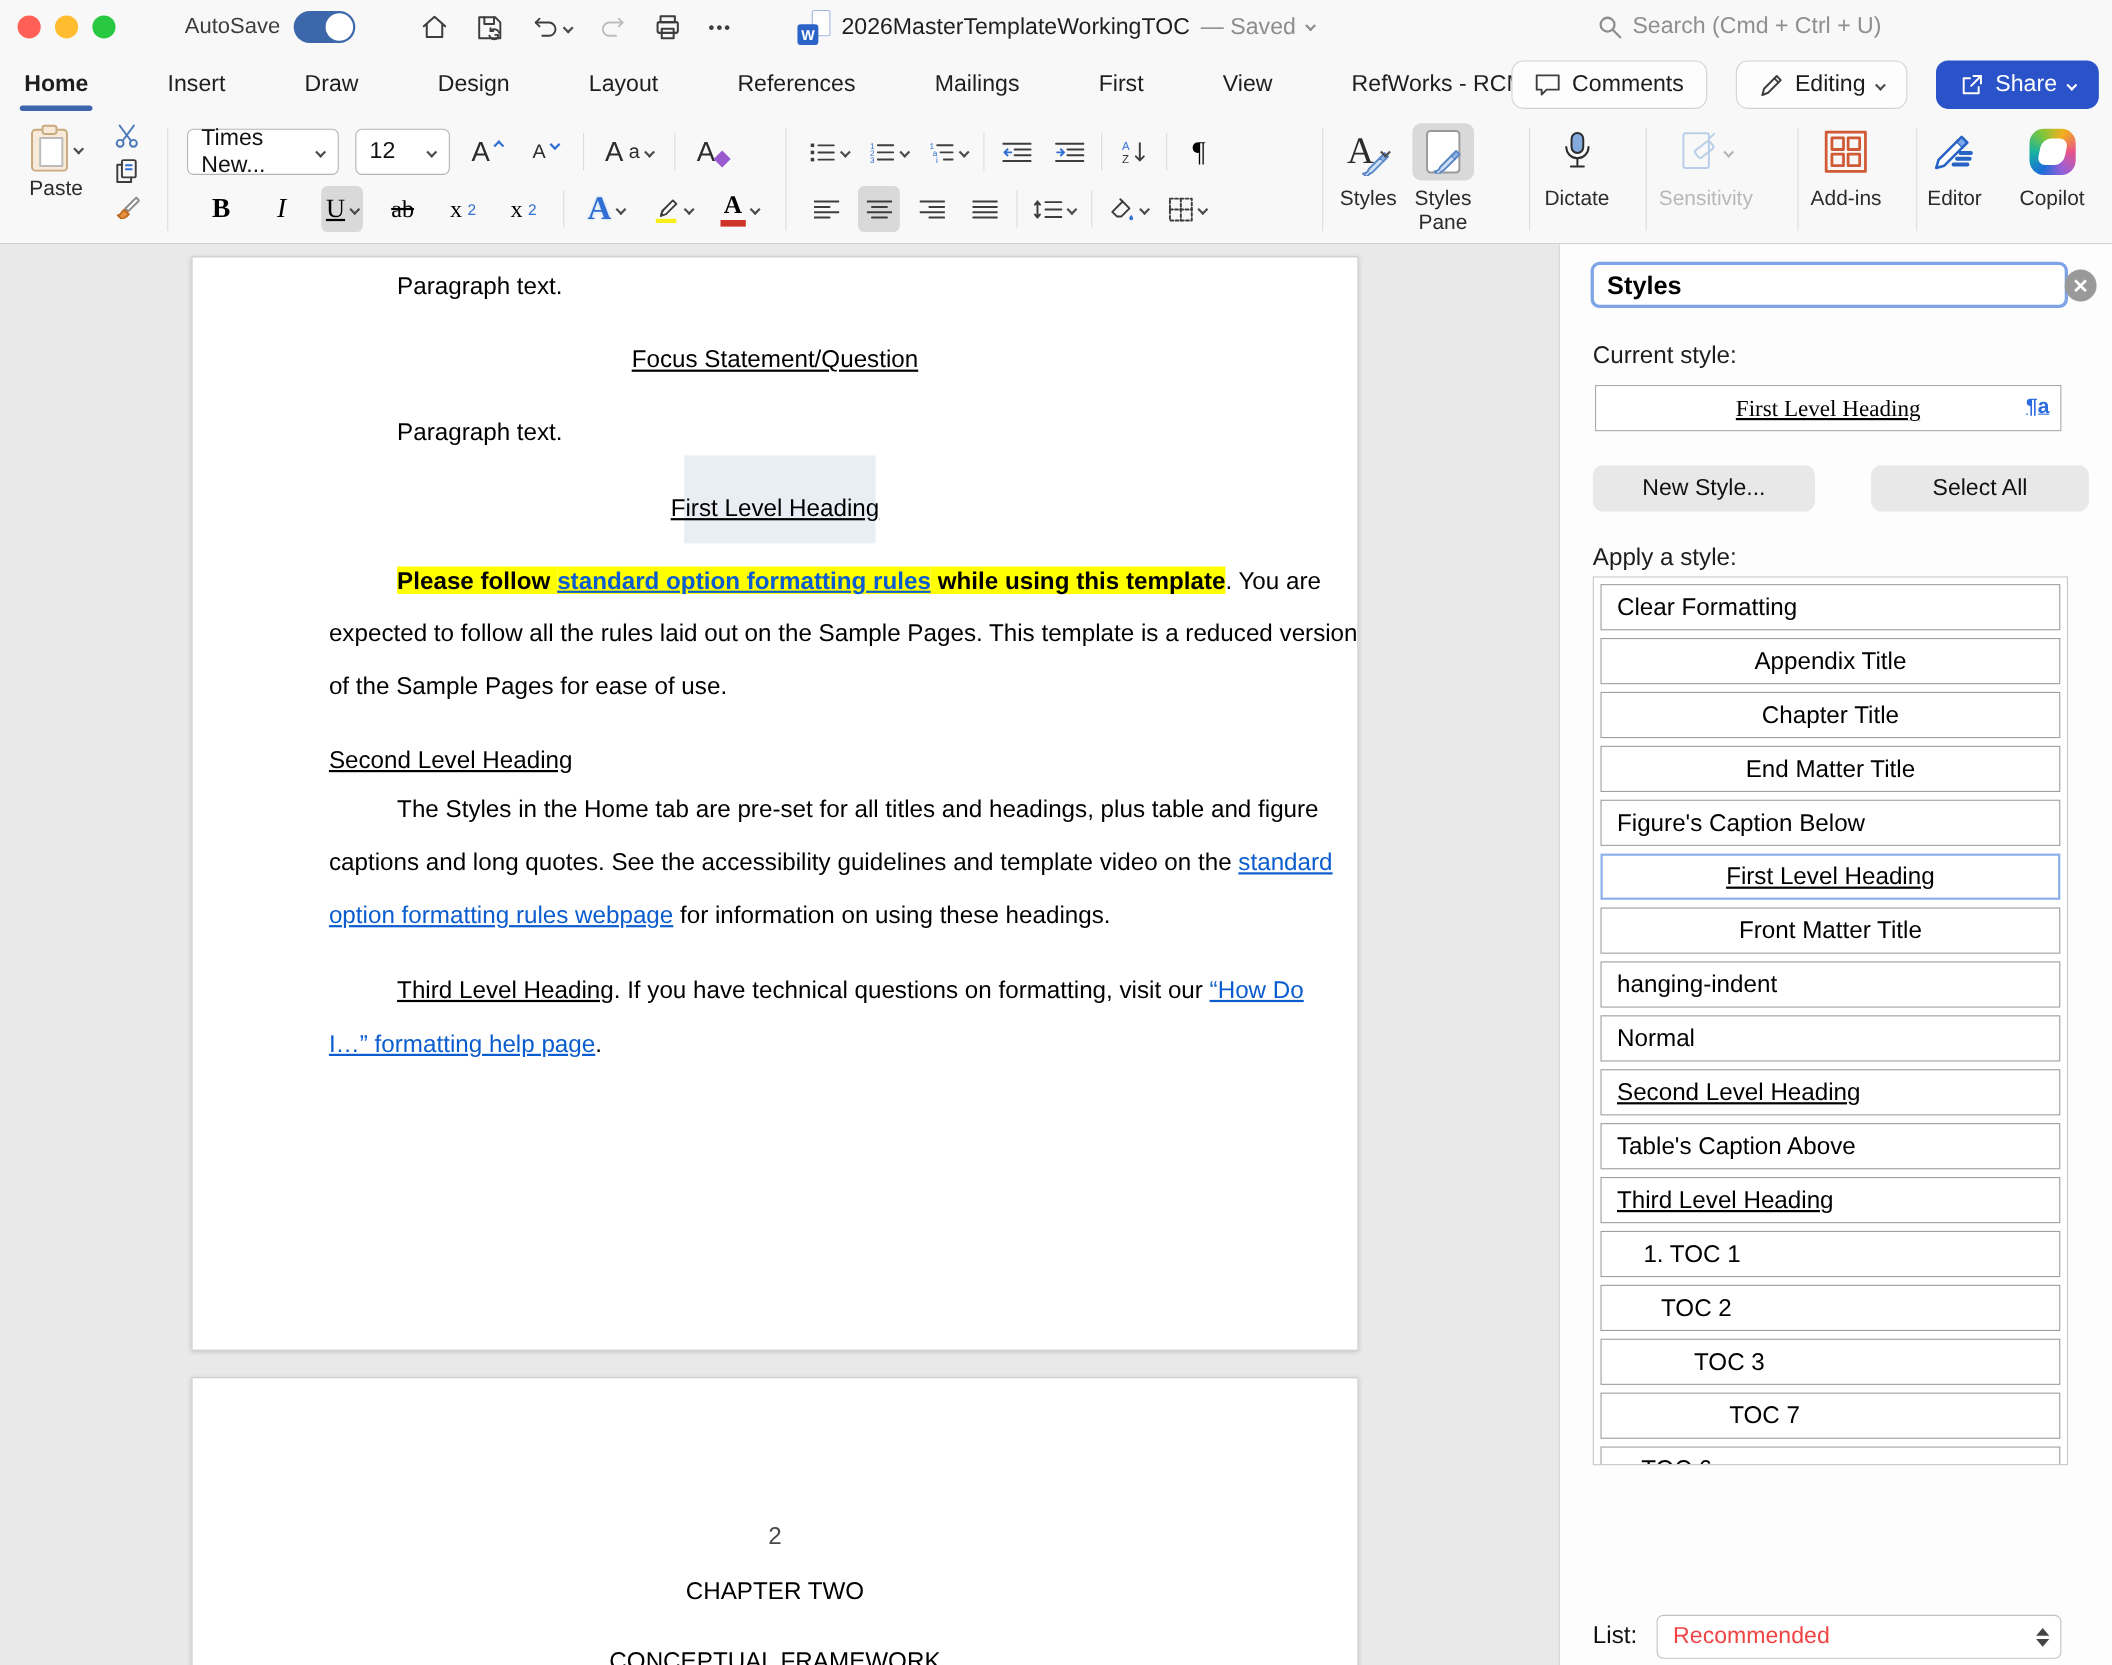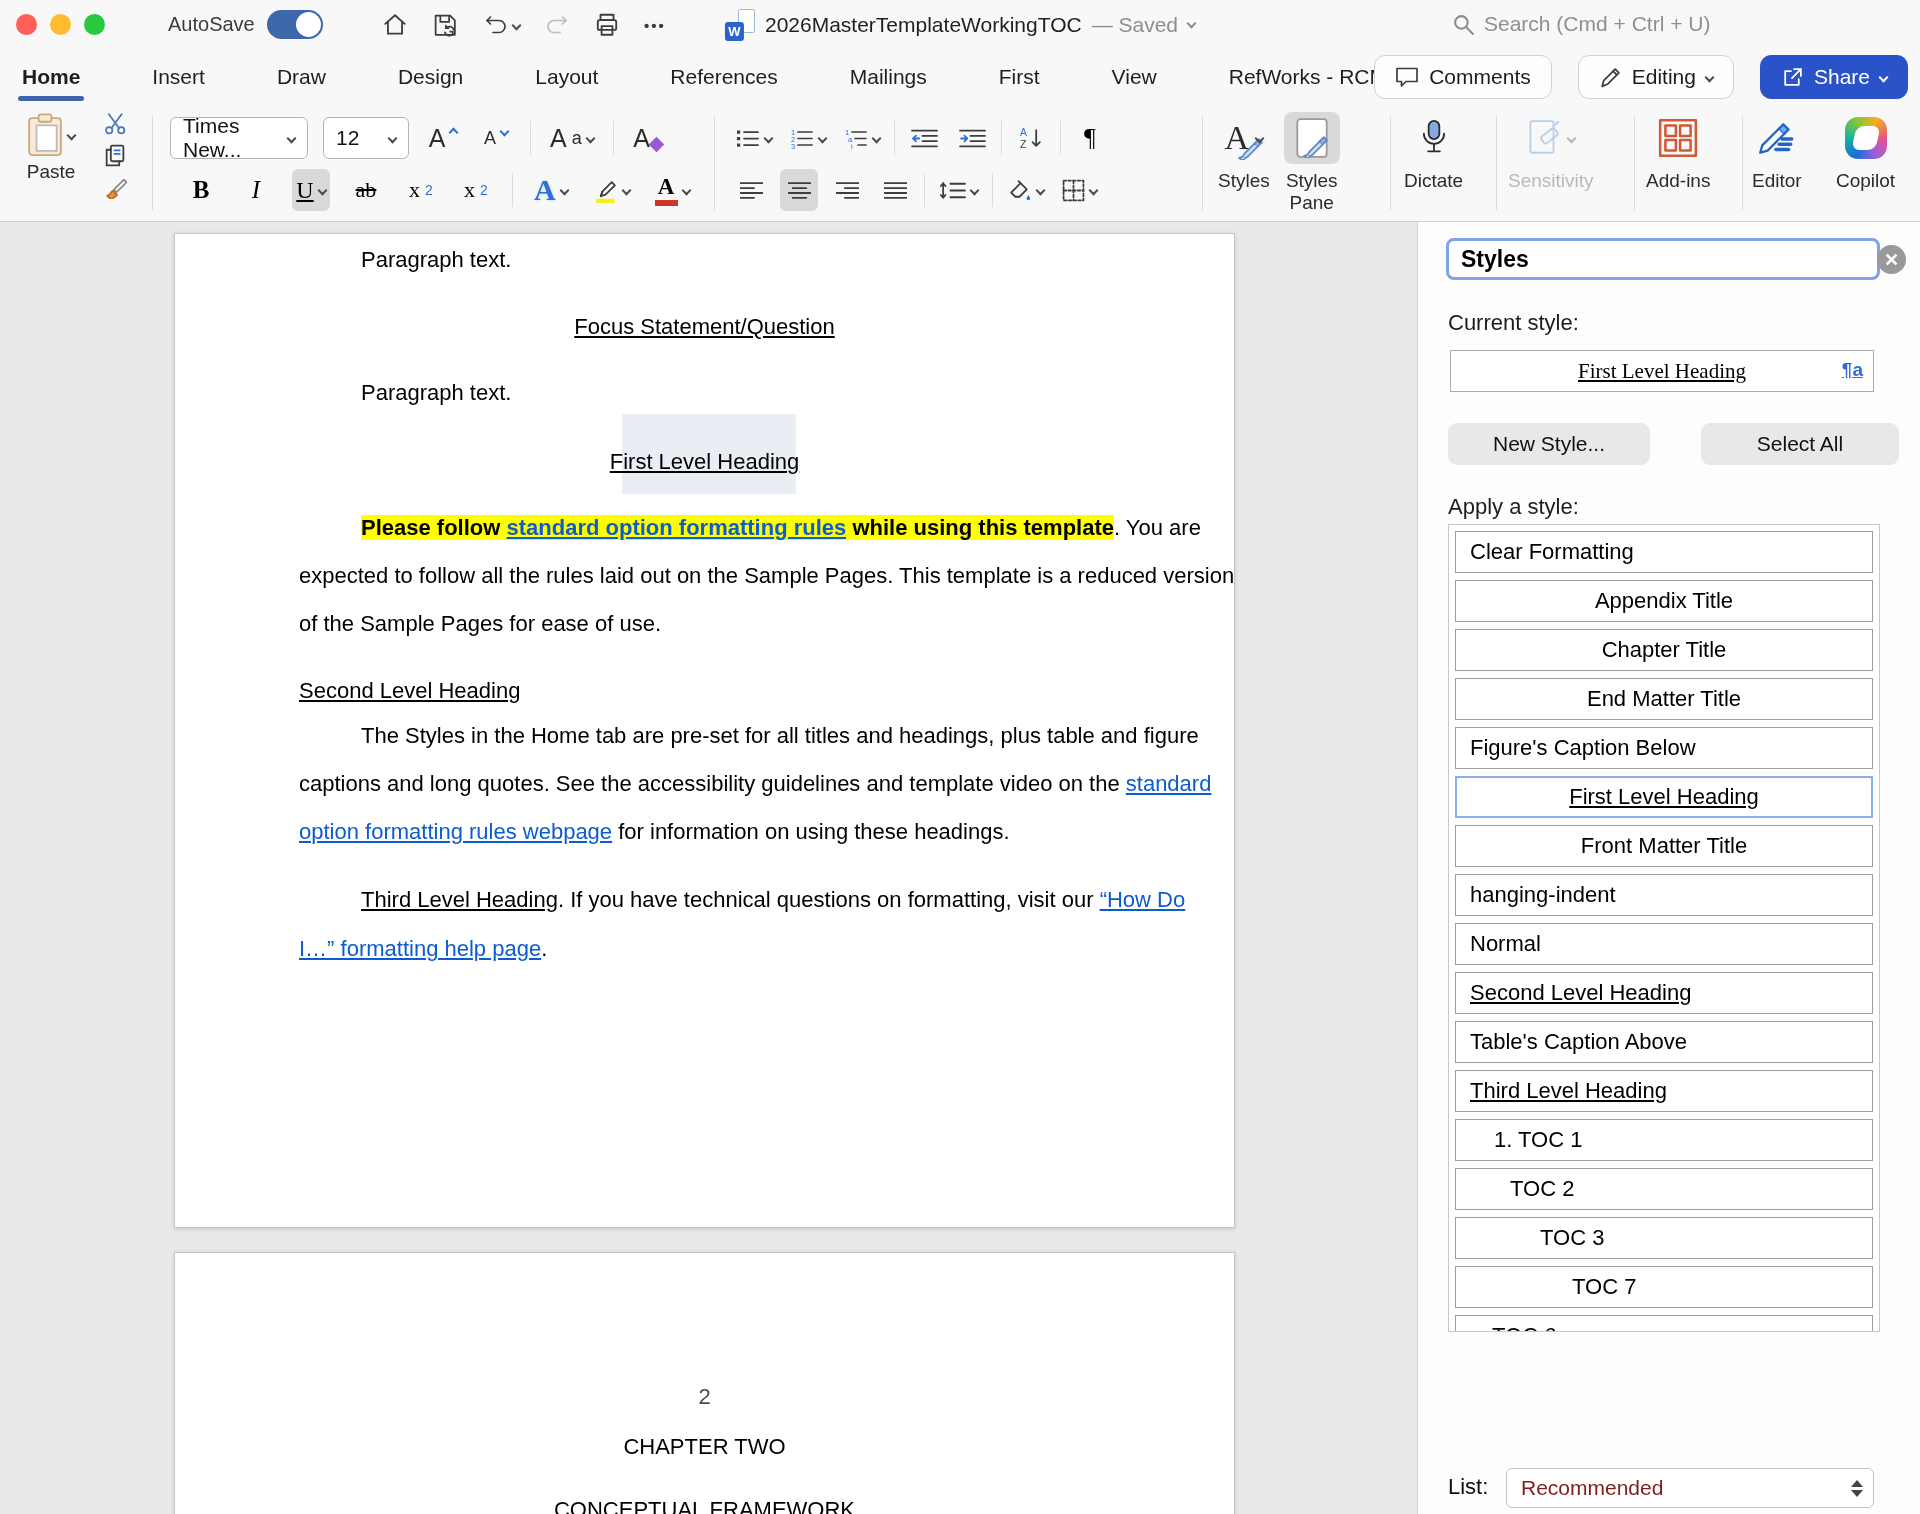"Recommended" .list-dd { color: #7f1d1d -> #ef4444 }
